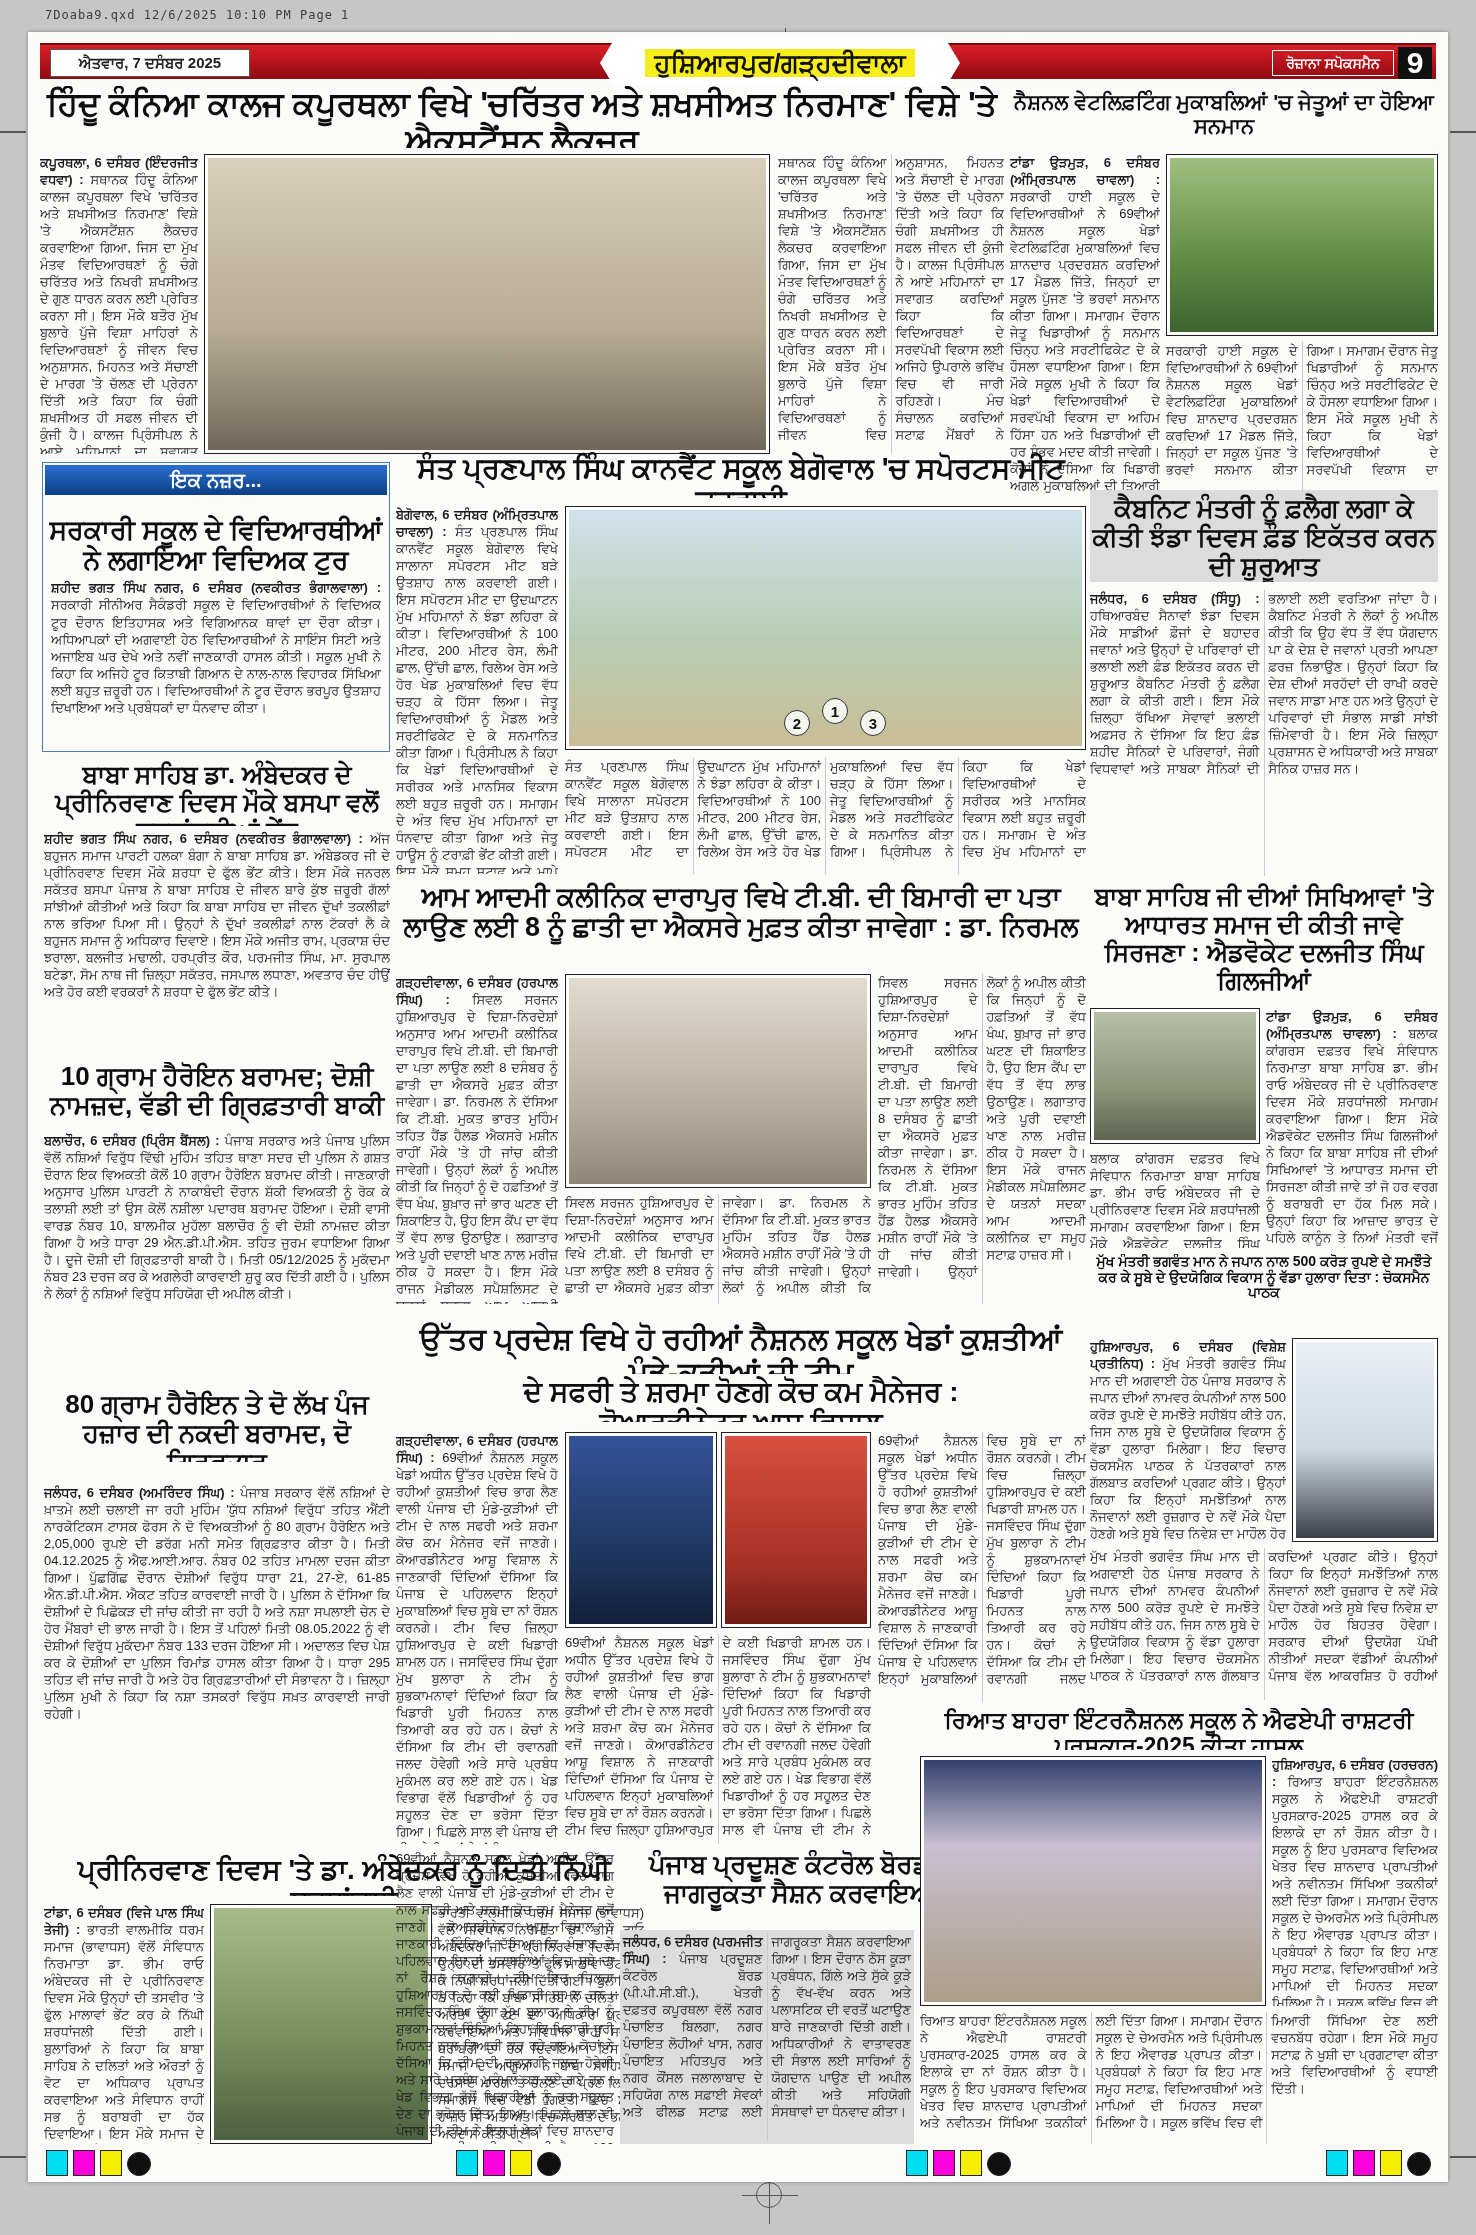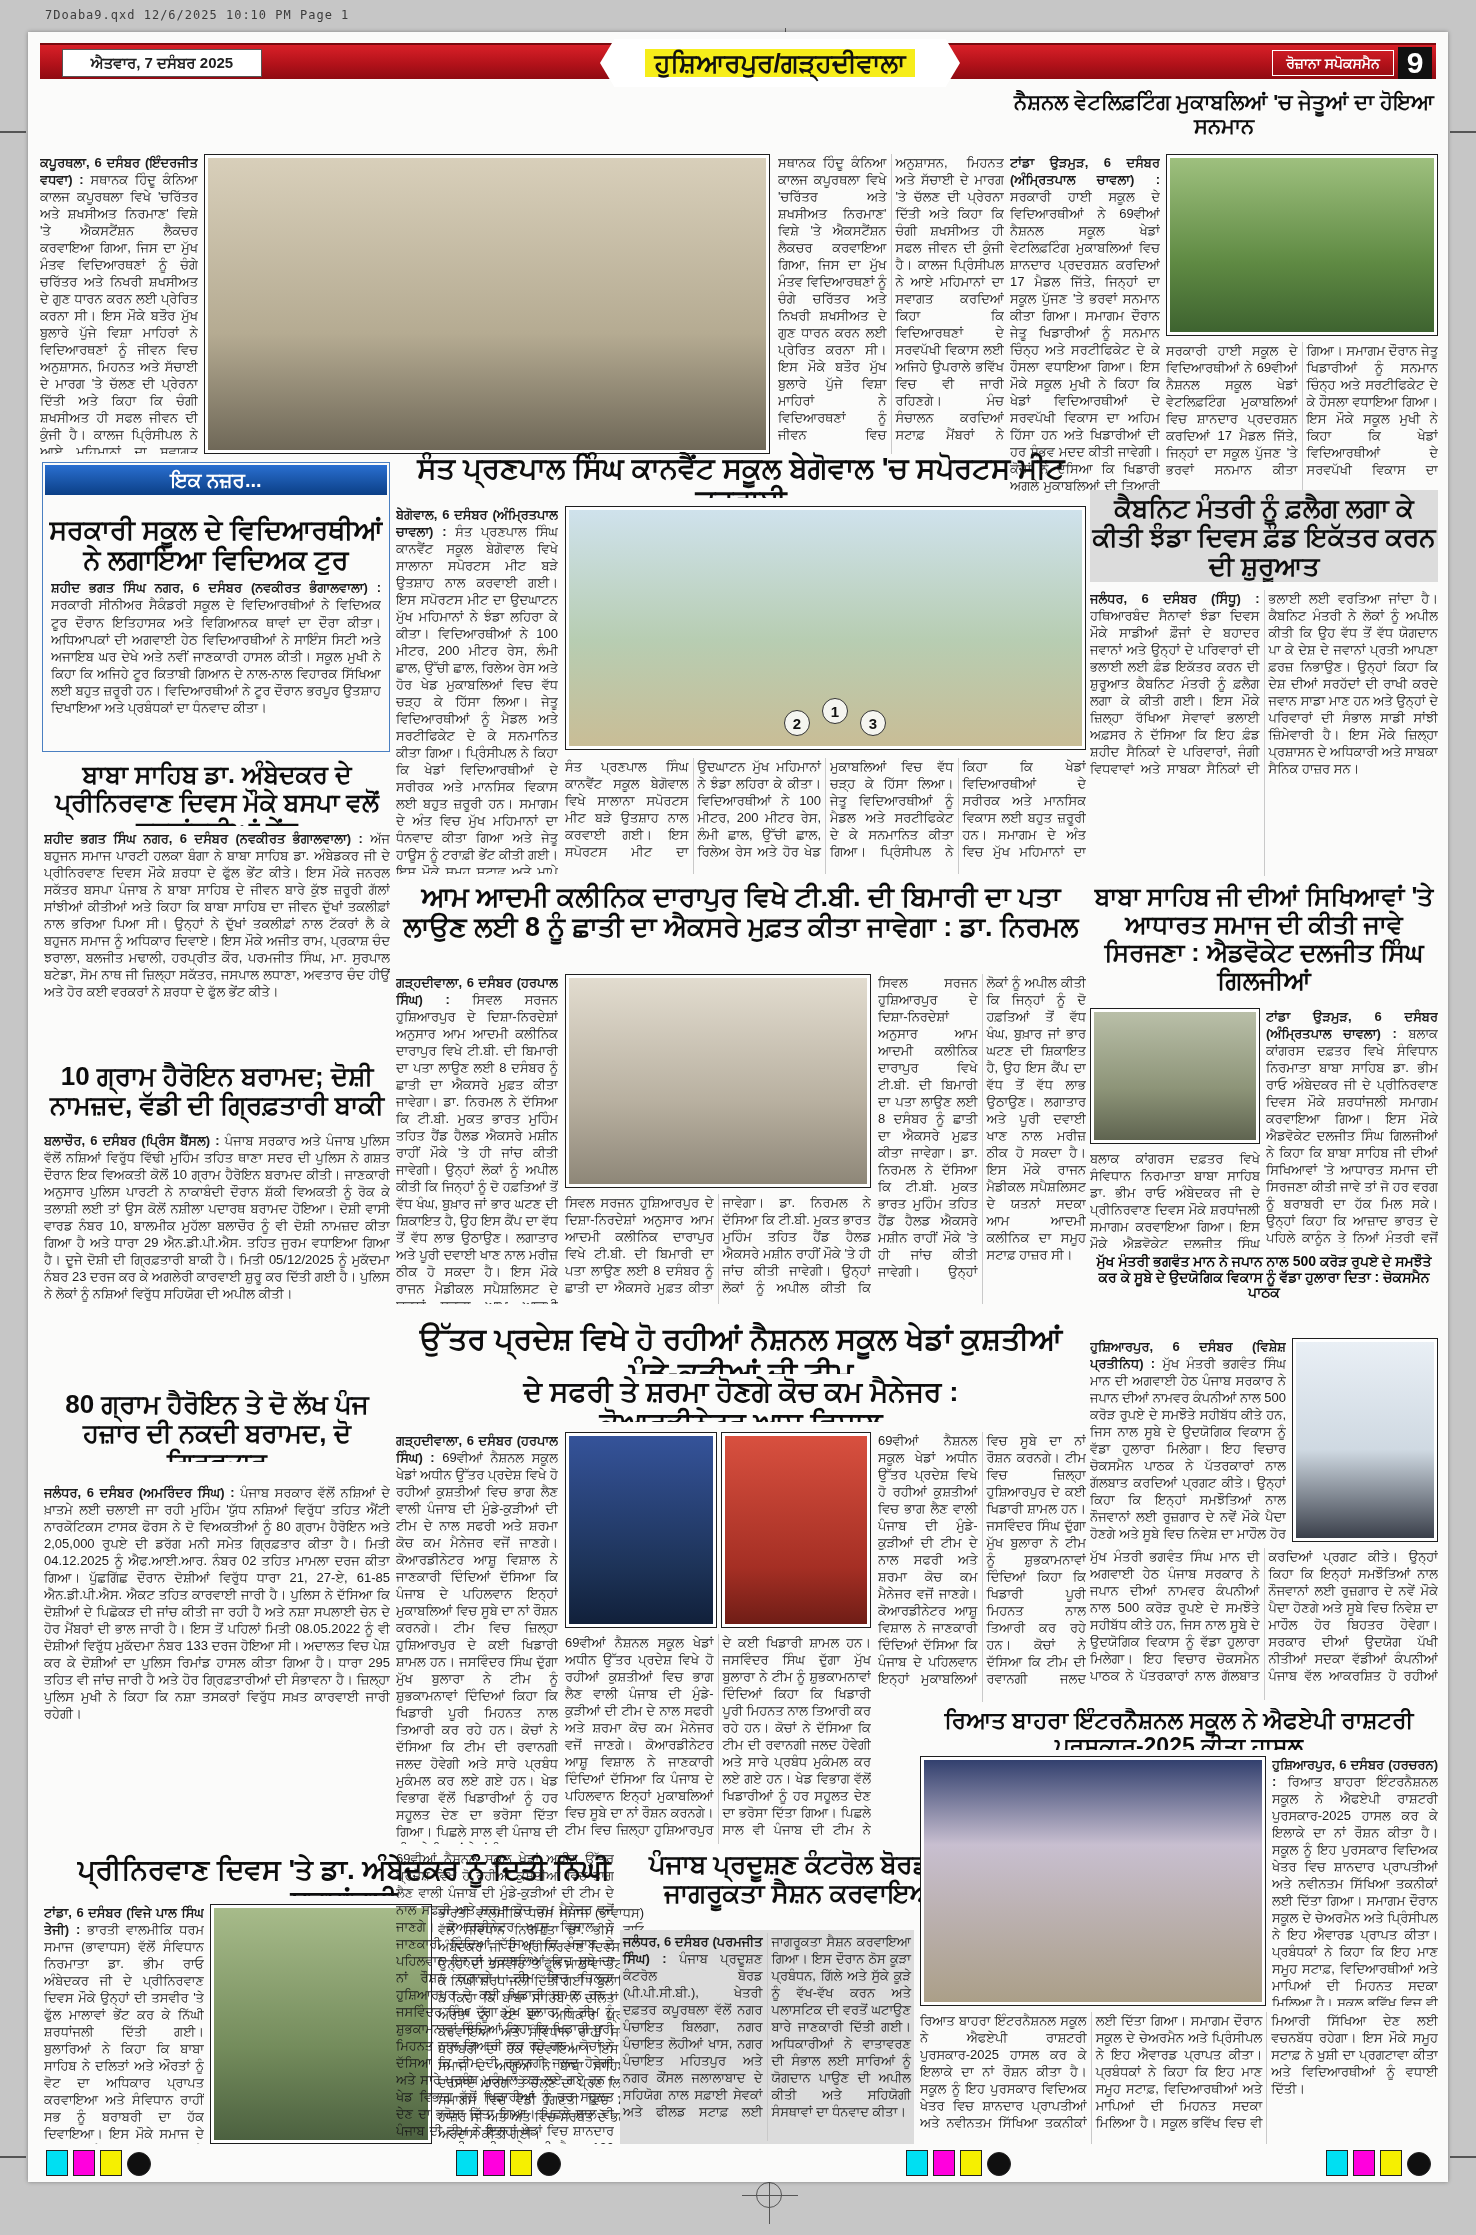"ਐਤਵਾਰ, 7 ਦਸੰਬਰ 2025" div.datebox { left: 22px -> 10px }
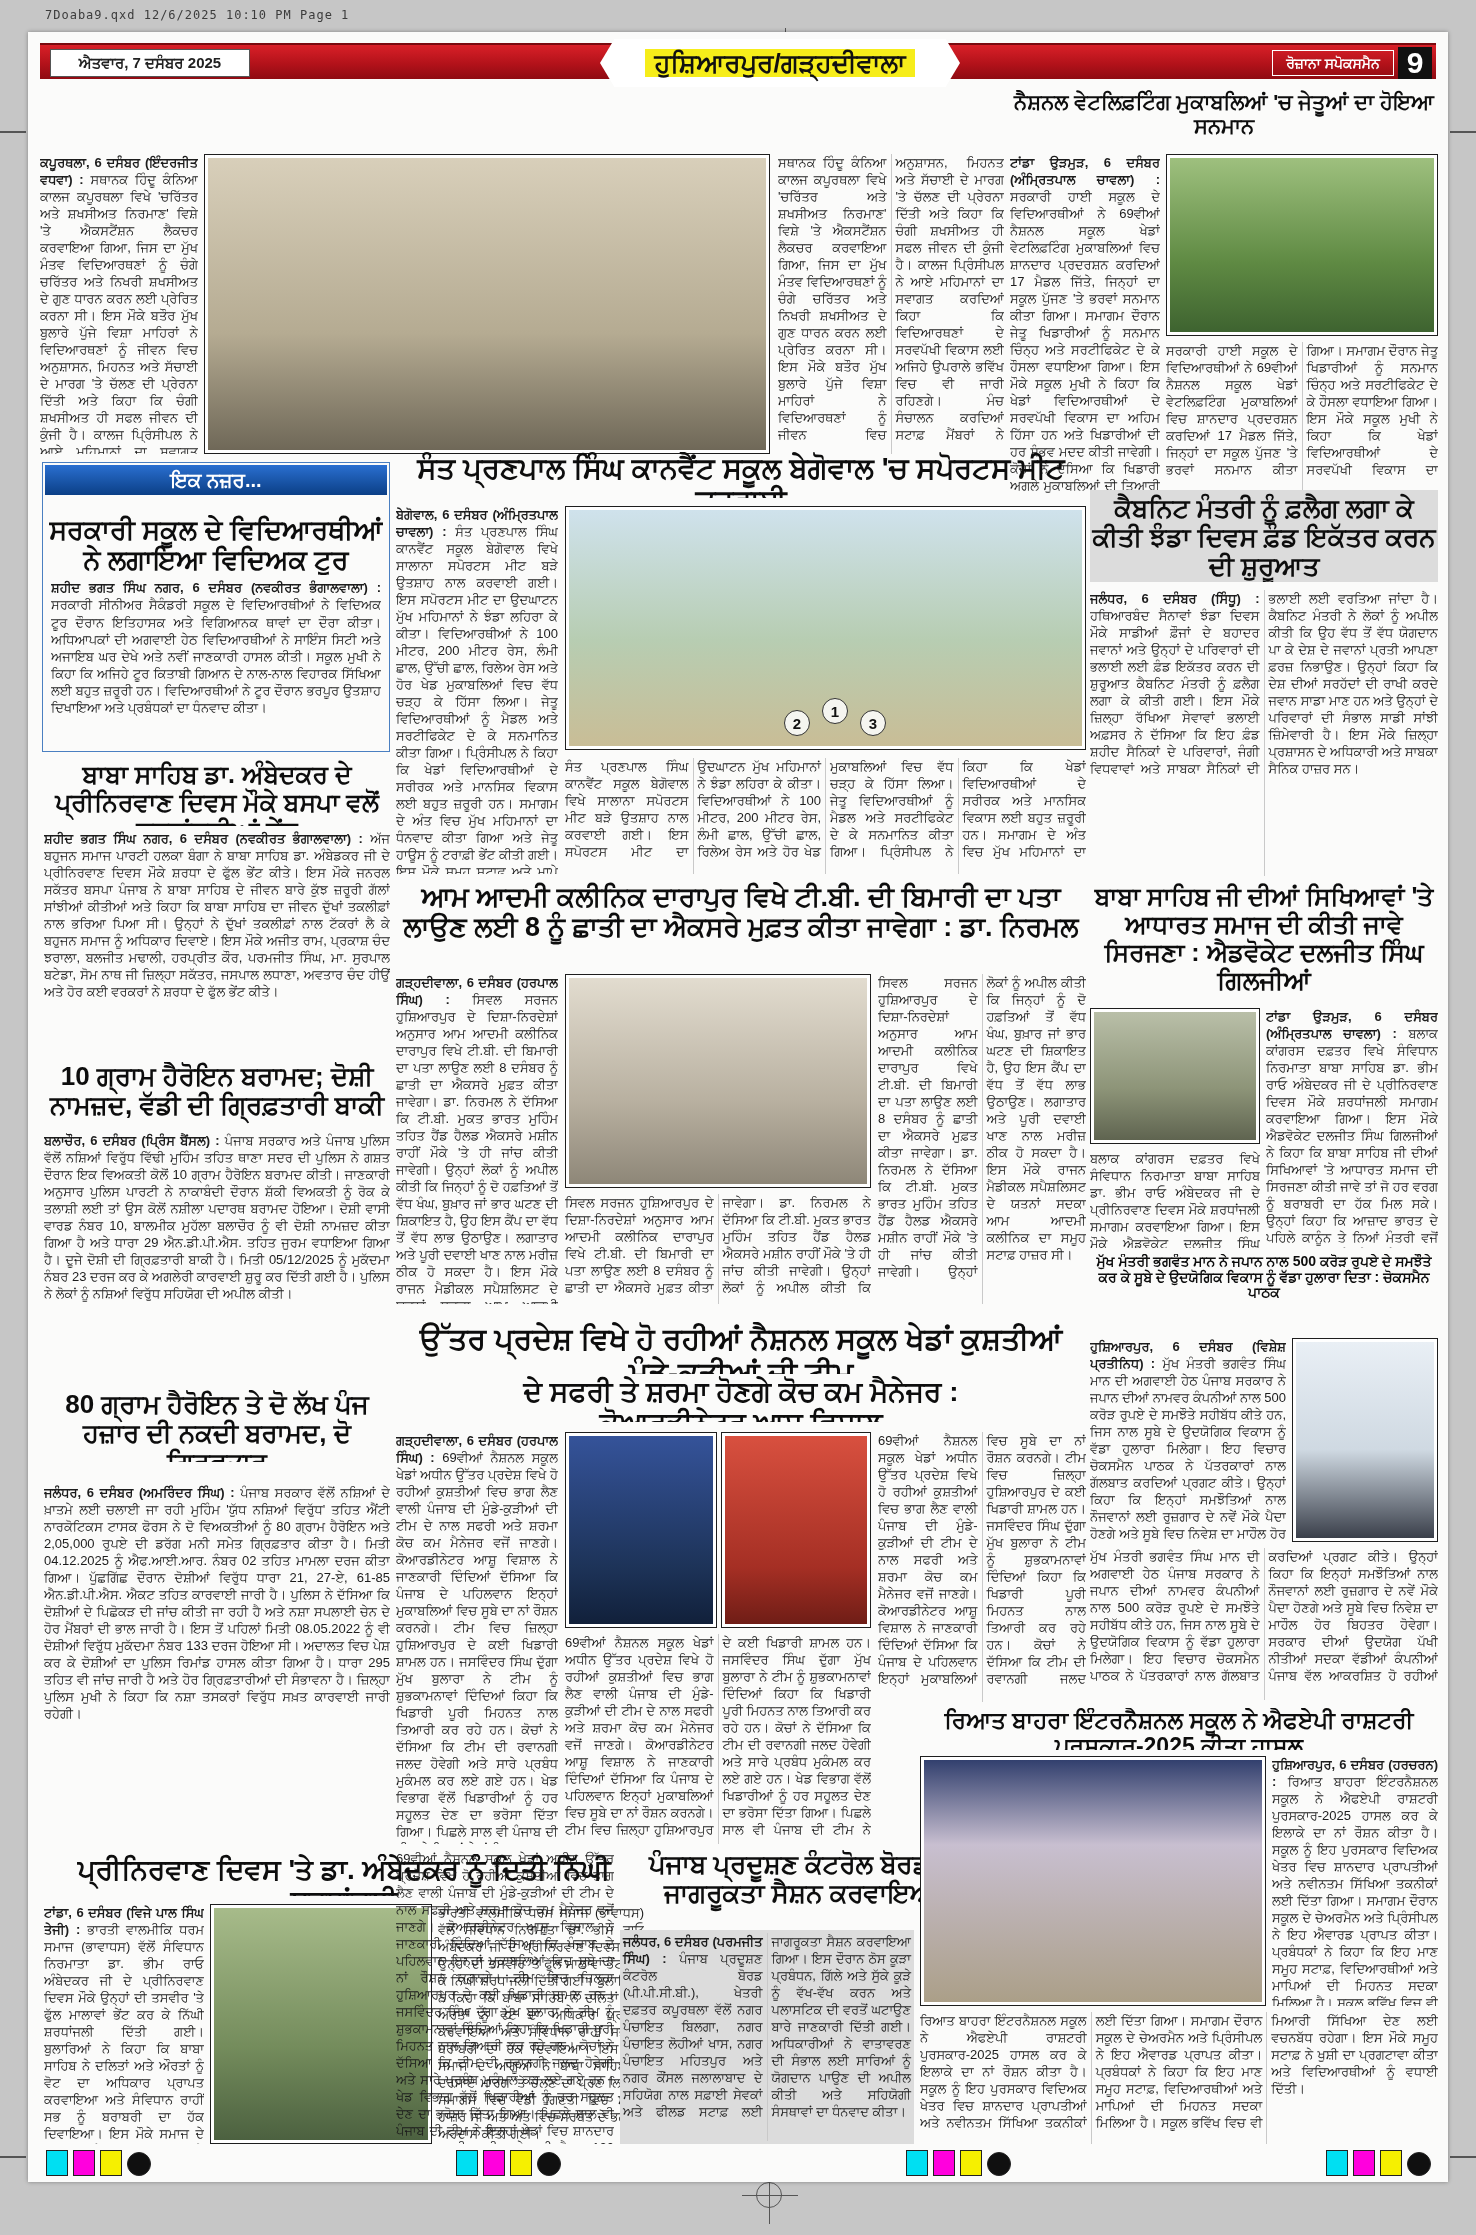"ਹਿੰਦੂ ਕੰਨਿਆ ਕਾਲਜ ਕਪੂਰਥਲਾ ਵਿਖੇ" div.abs { html: none -> <div>ਹਿੰਦੂ ਕੰਨਿਆ ਕਾਲਜ ਕਪੂਰਥਲਾ ਵਿਖੇ 'ਚਰਿੱਤਰ ਅਤੇ ਸ਼ਖਸੀਅਤ ਨਿਰਮਾਣ' ਵਿਸ਼ੇ 'ਤੇ ਐਕਸਟੈਂਸ਼ਨ ਲੈਕਚਰ</div> }
